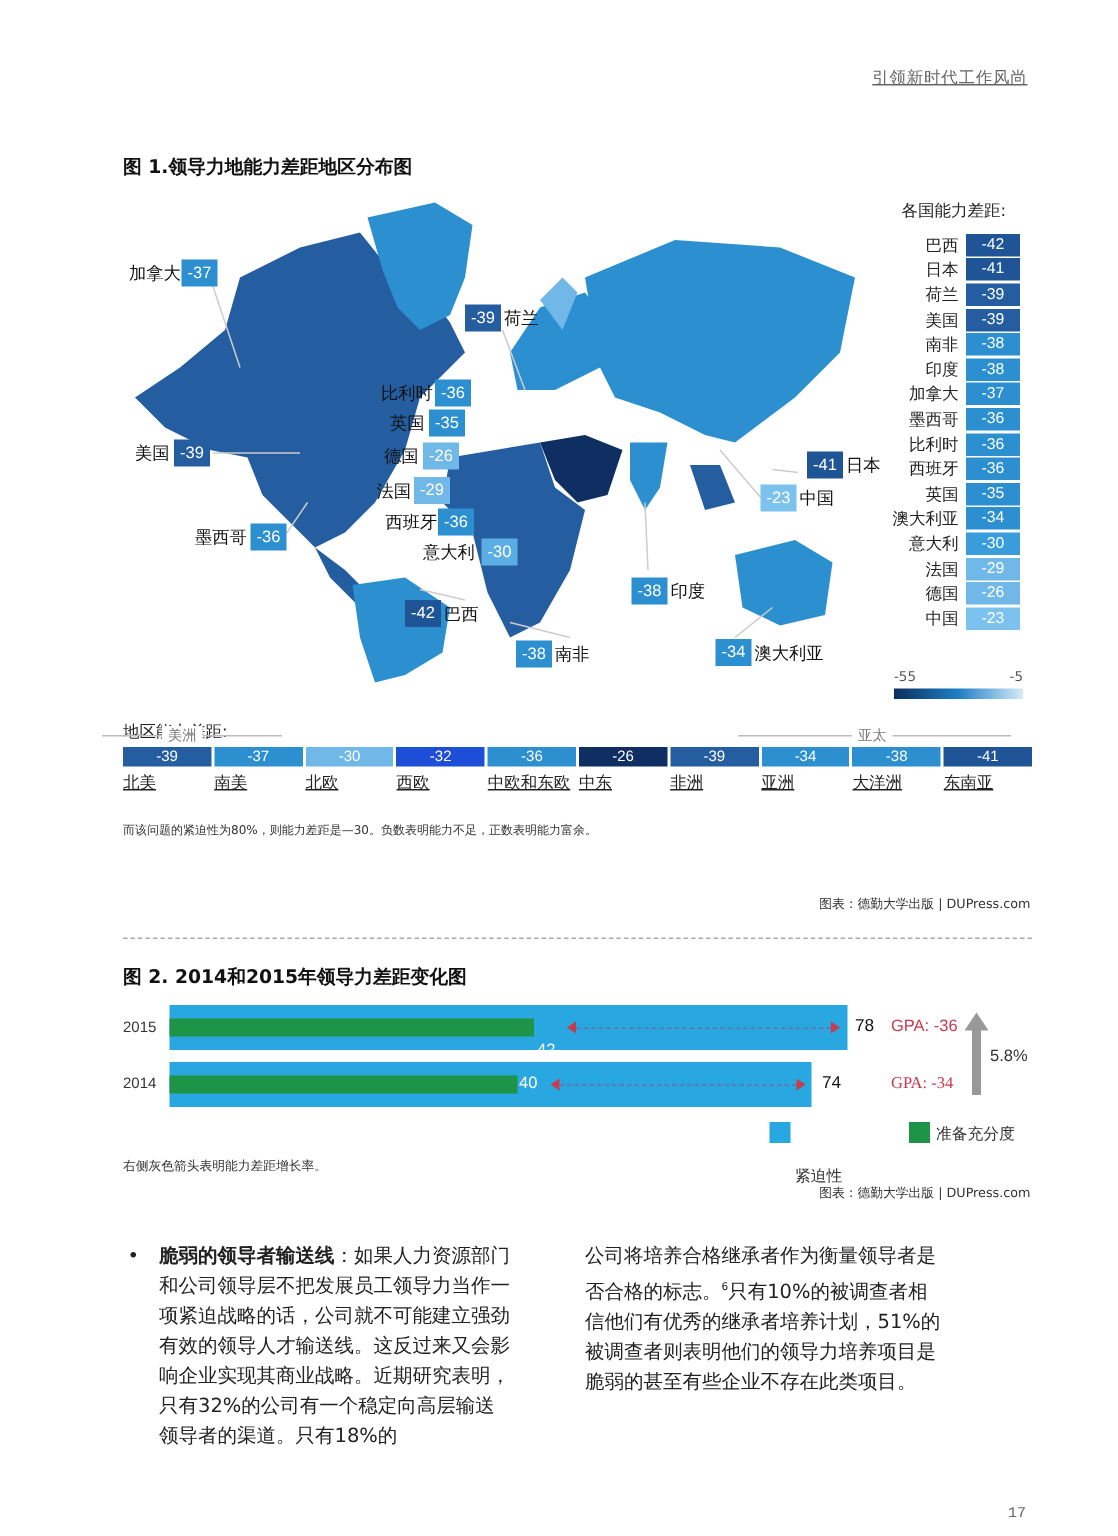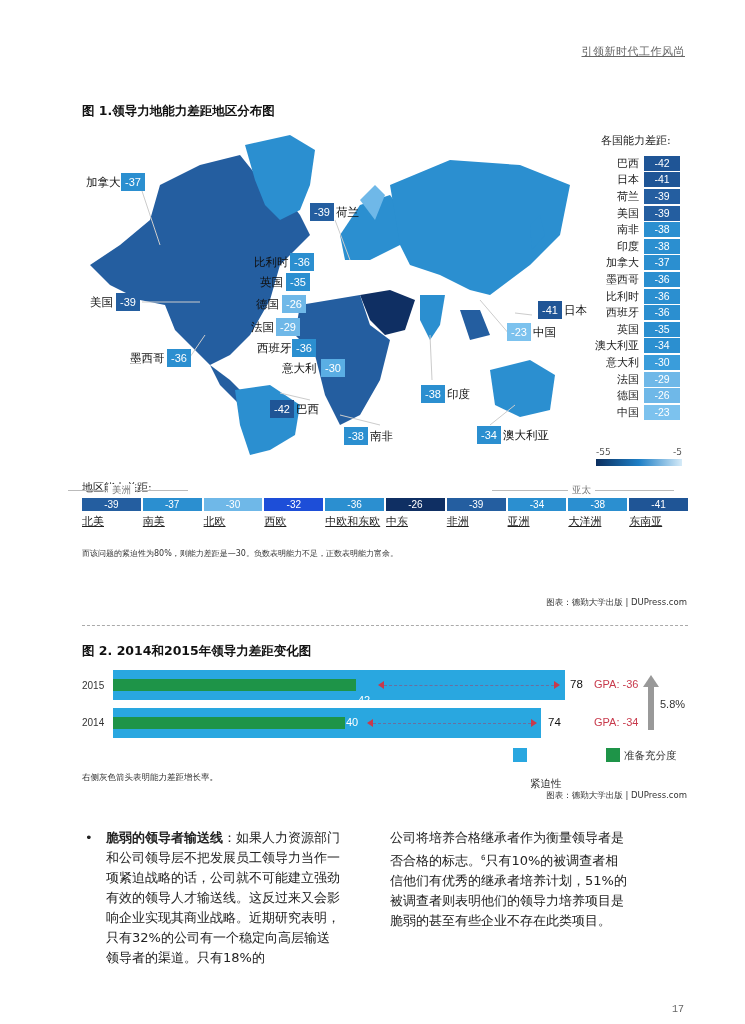"GPA: -34" span.gpa { font-family: none -> Liberation Serif, serif }
